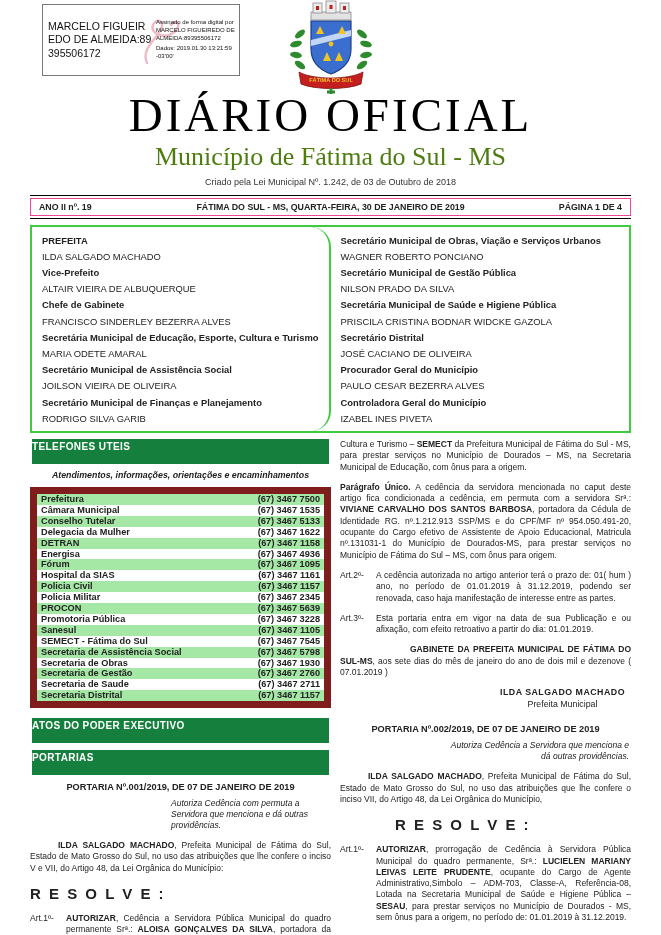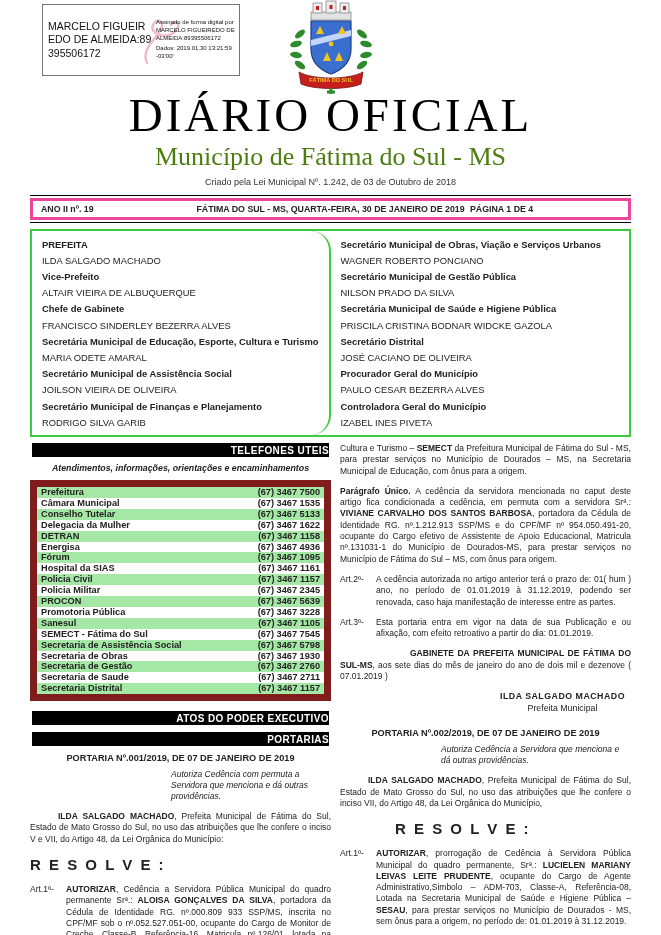"ANO II nº. 19" .strip { border: 3px solid #ec4899 -> 1px solid #ec4899 }
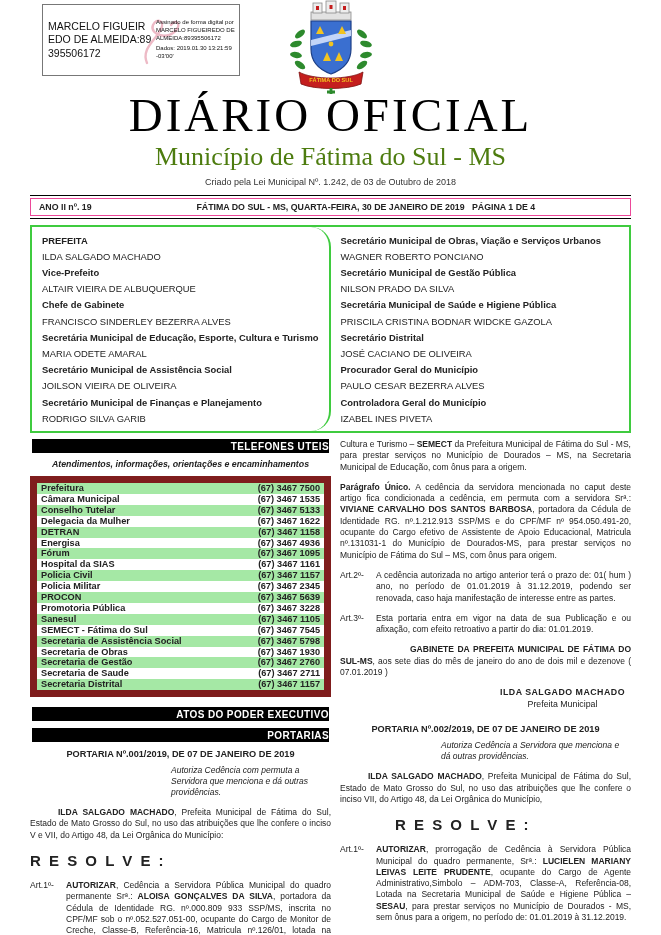"PÁGINA 1 DE 4" .strip .s-right { text-align: none -> right }
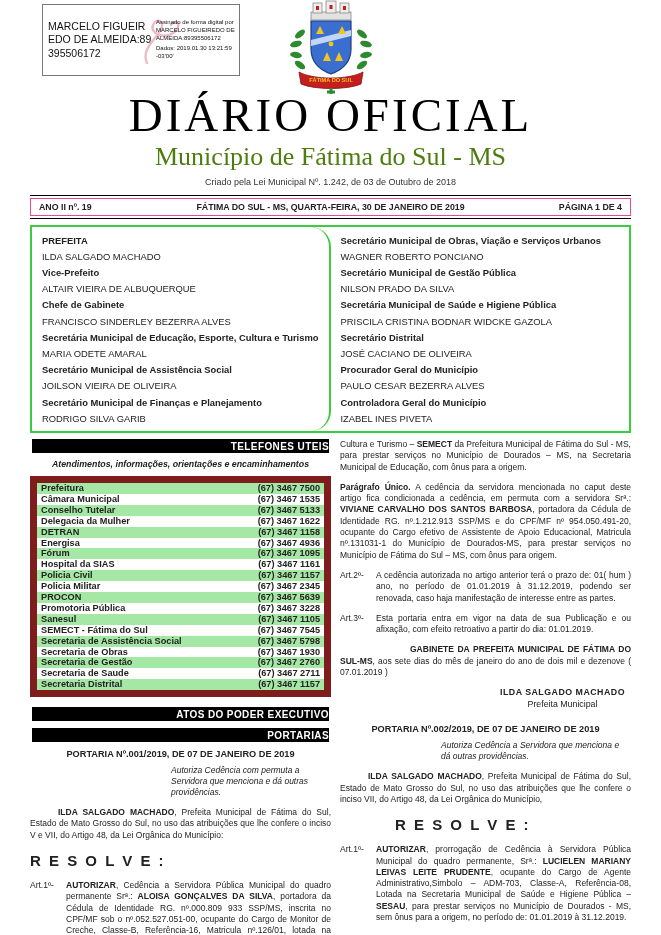"TELEFONES UTEIS" .greenbar { background: #000000 -> #15803d; padding: 2px 0 1px 0 -> 2px 0 12px 0; text-align: right -> left }
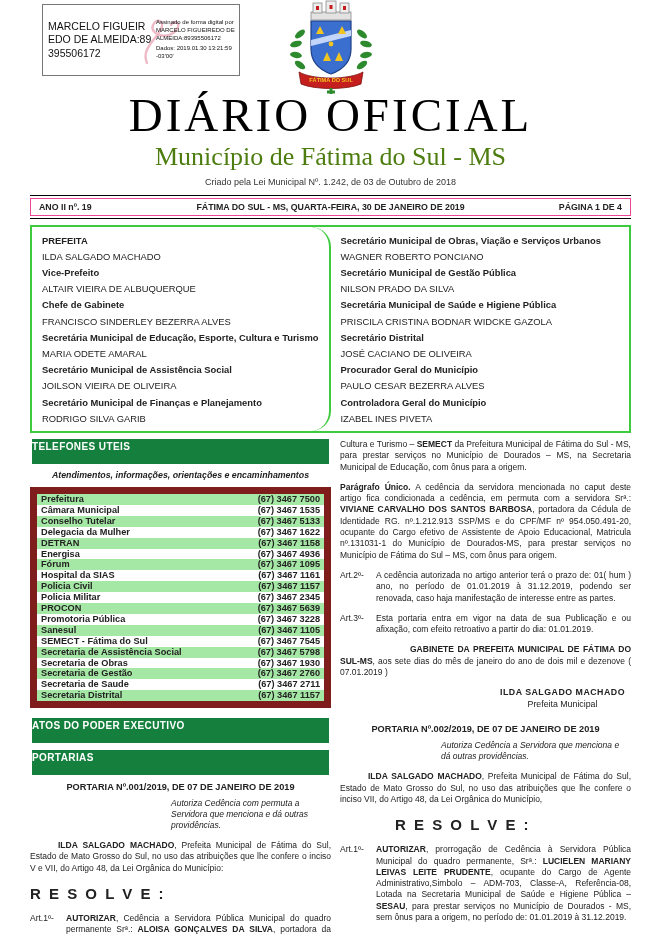"Autoriza Cedência a Servidora que" .ementa2 { text-align: left -> right }
